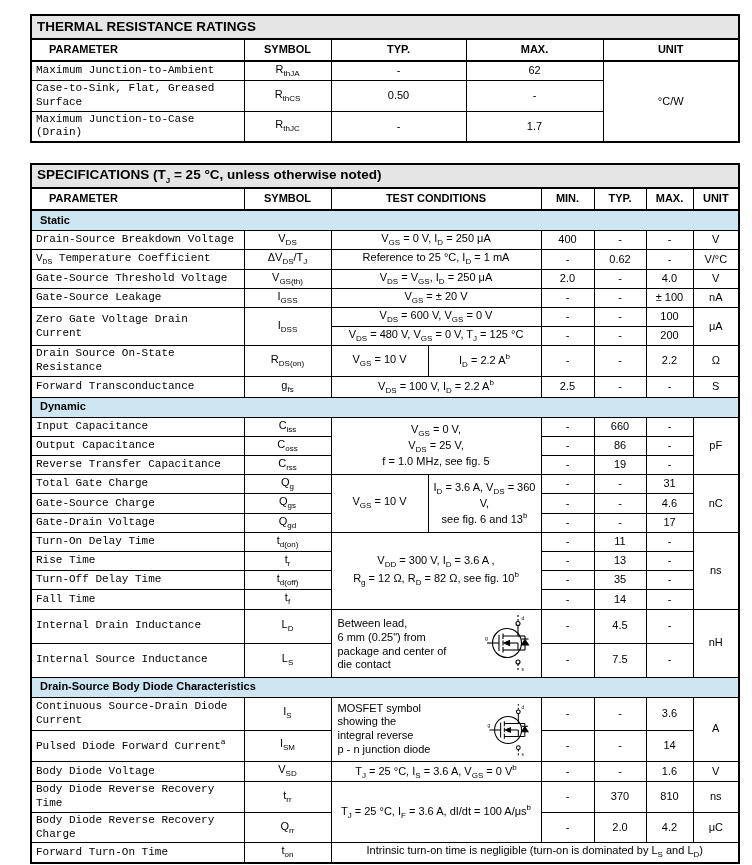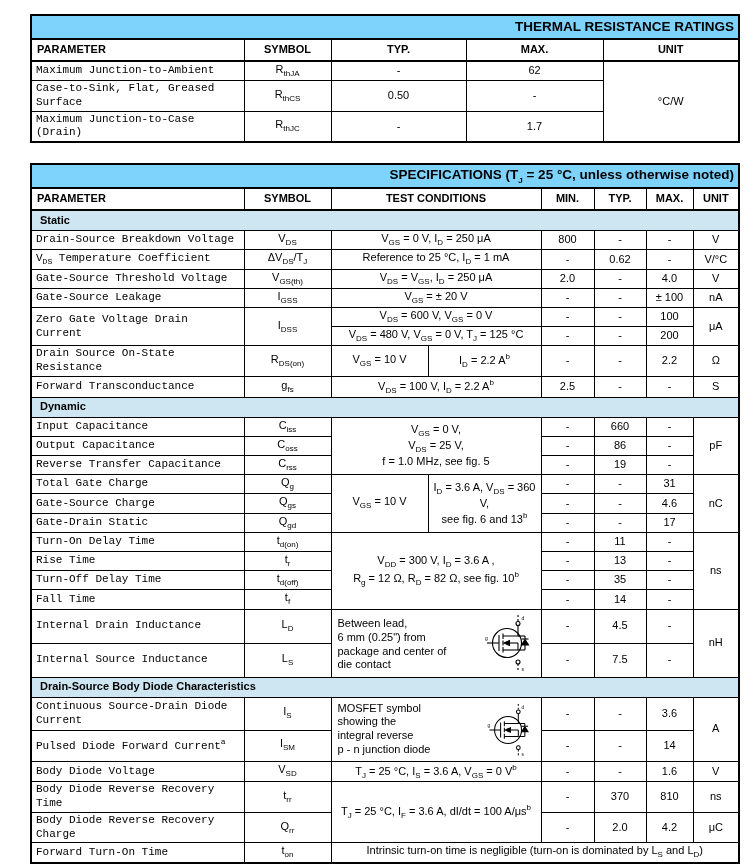"THERMAL RESISTANCE RATINGS" tr.title-row td { background: #7dd3fc -> #e5e5e5; text-align: right -> left }
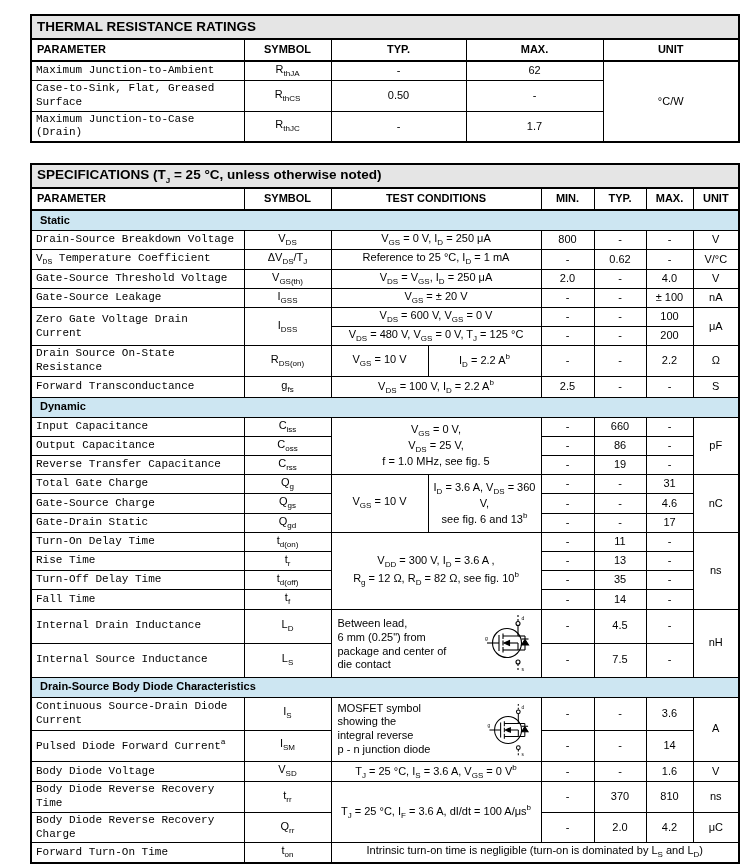"PARAMETER" tr.head-row th.l { padding-left: 5px -> 17px }
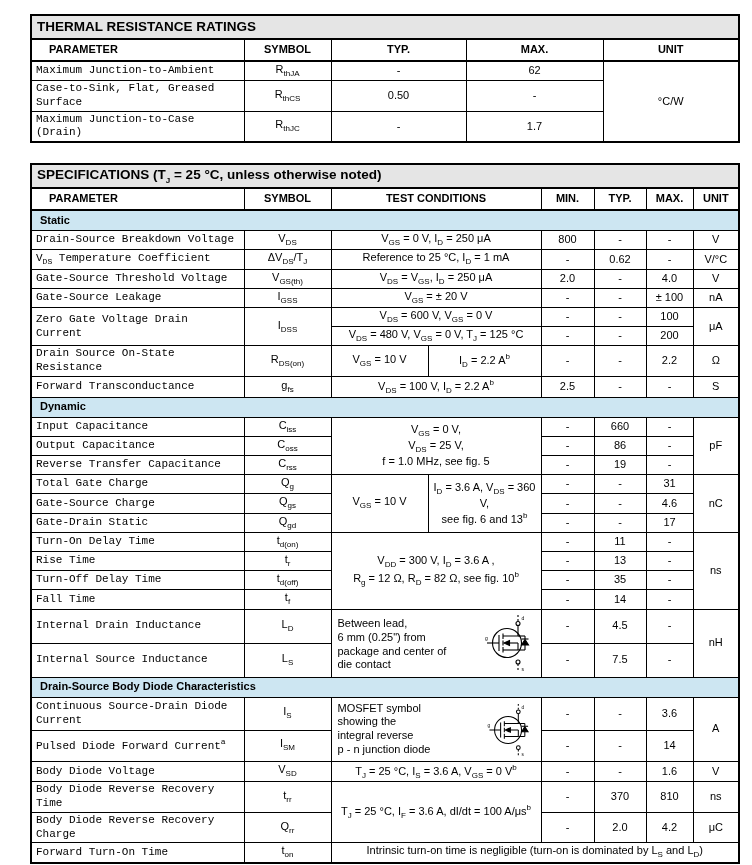"800" td.c { text: 800 -> 400 }
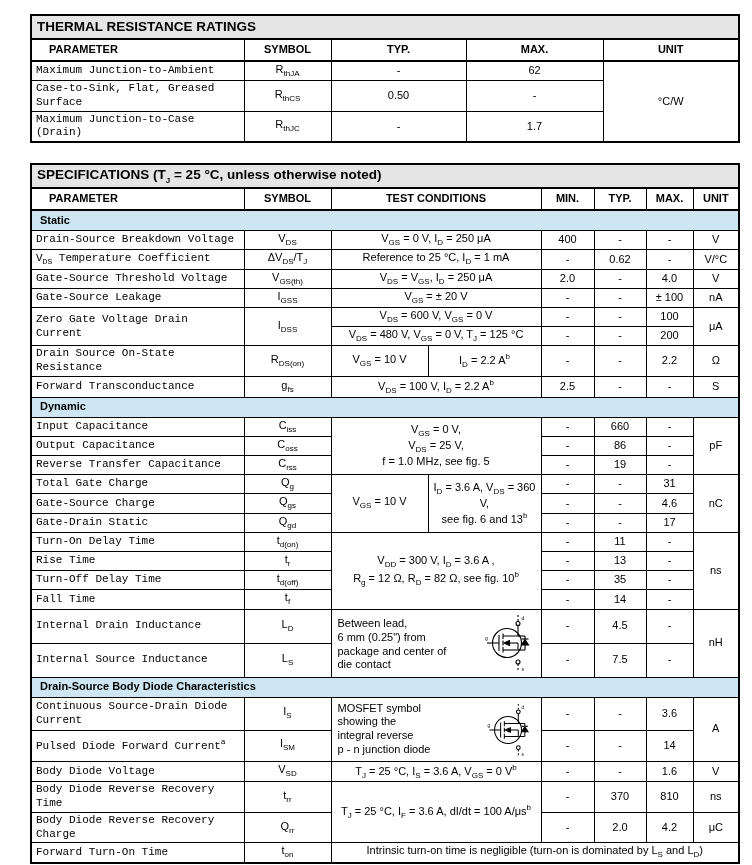"Gate-Drain Static" td.l { text: Static -> Voltage }
